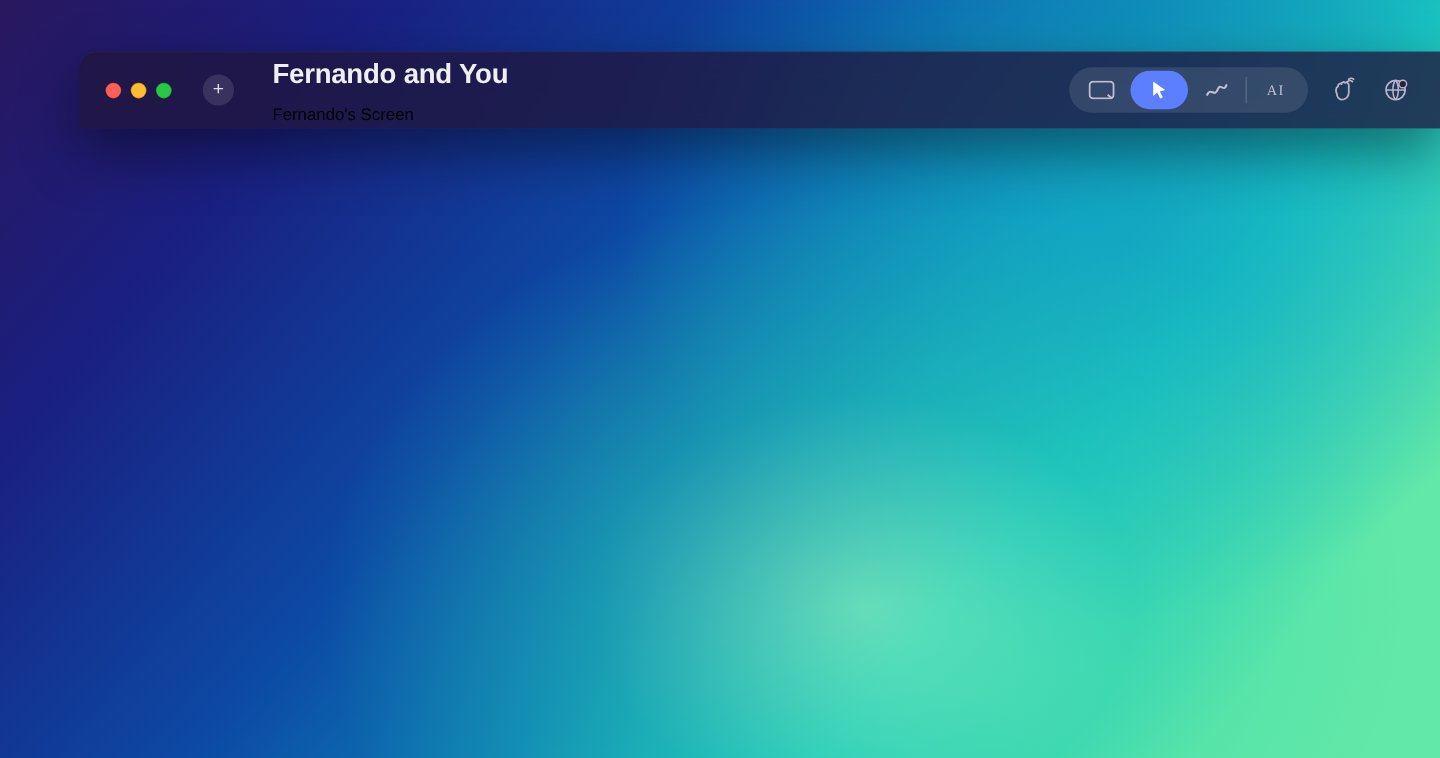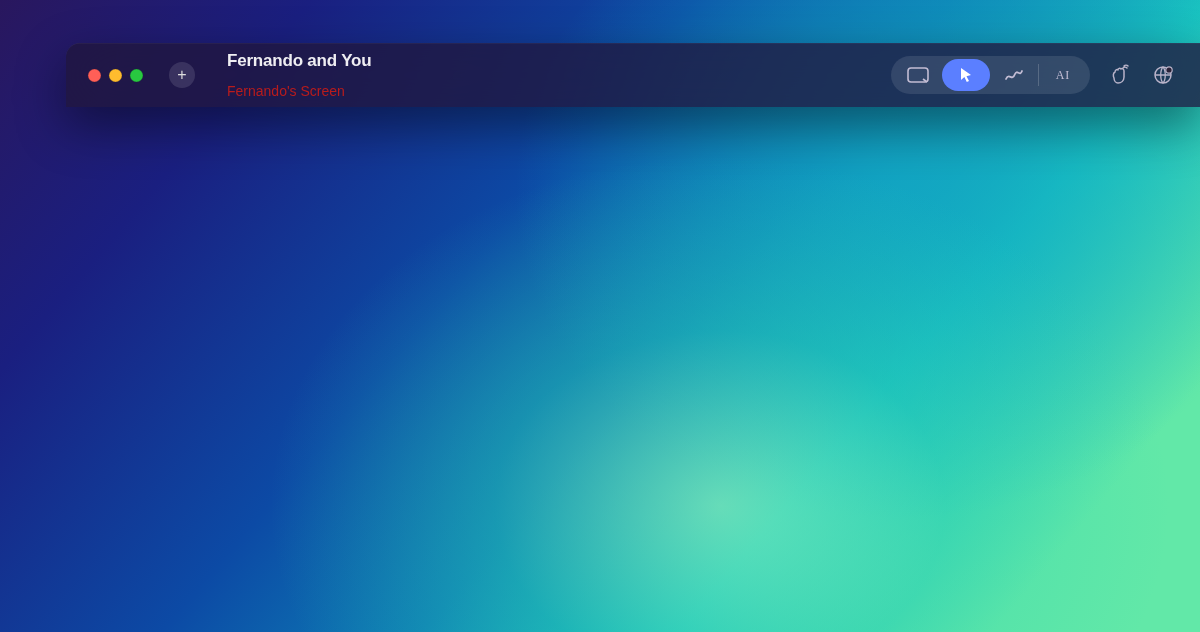"Fernando and You" .call-title .t1 { font-size: 17px -> 23px }
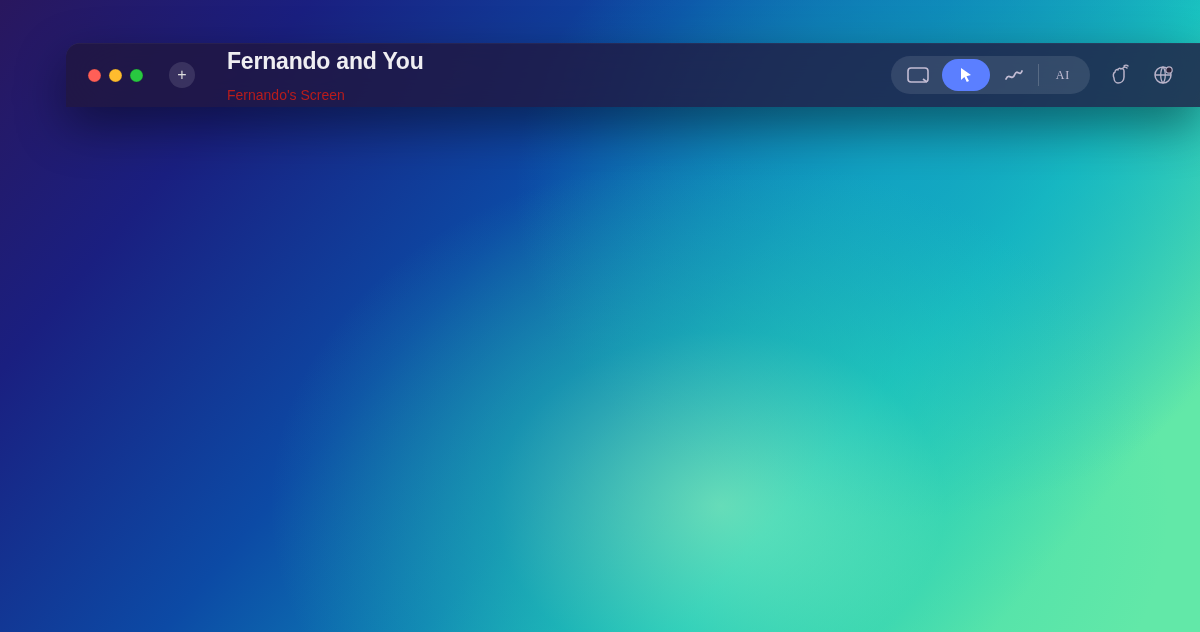"Fernando's Screen" .call-title .t2 { color: #b91c1c -> #000000 }
